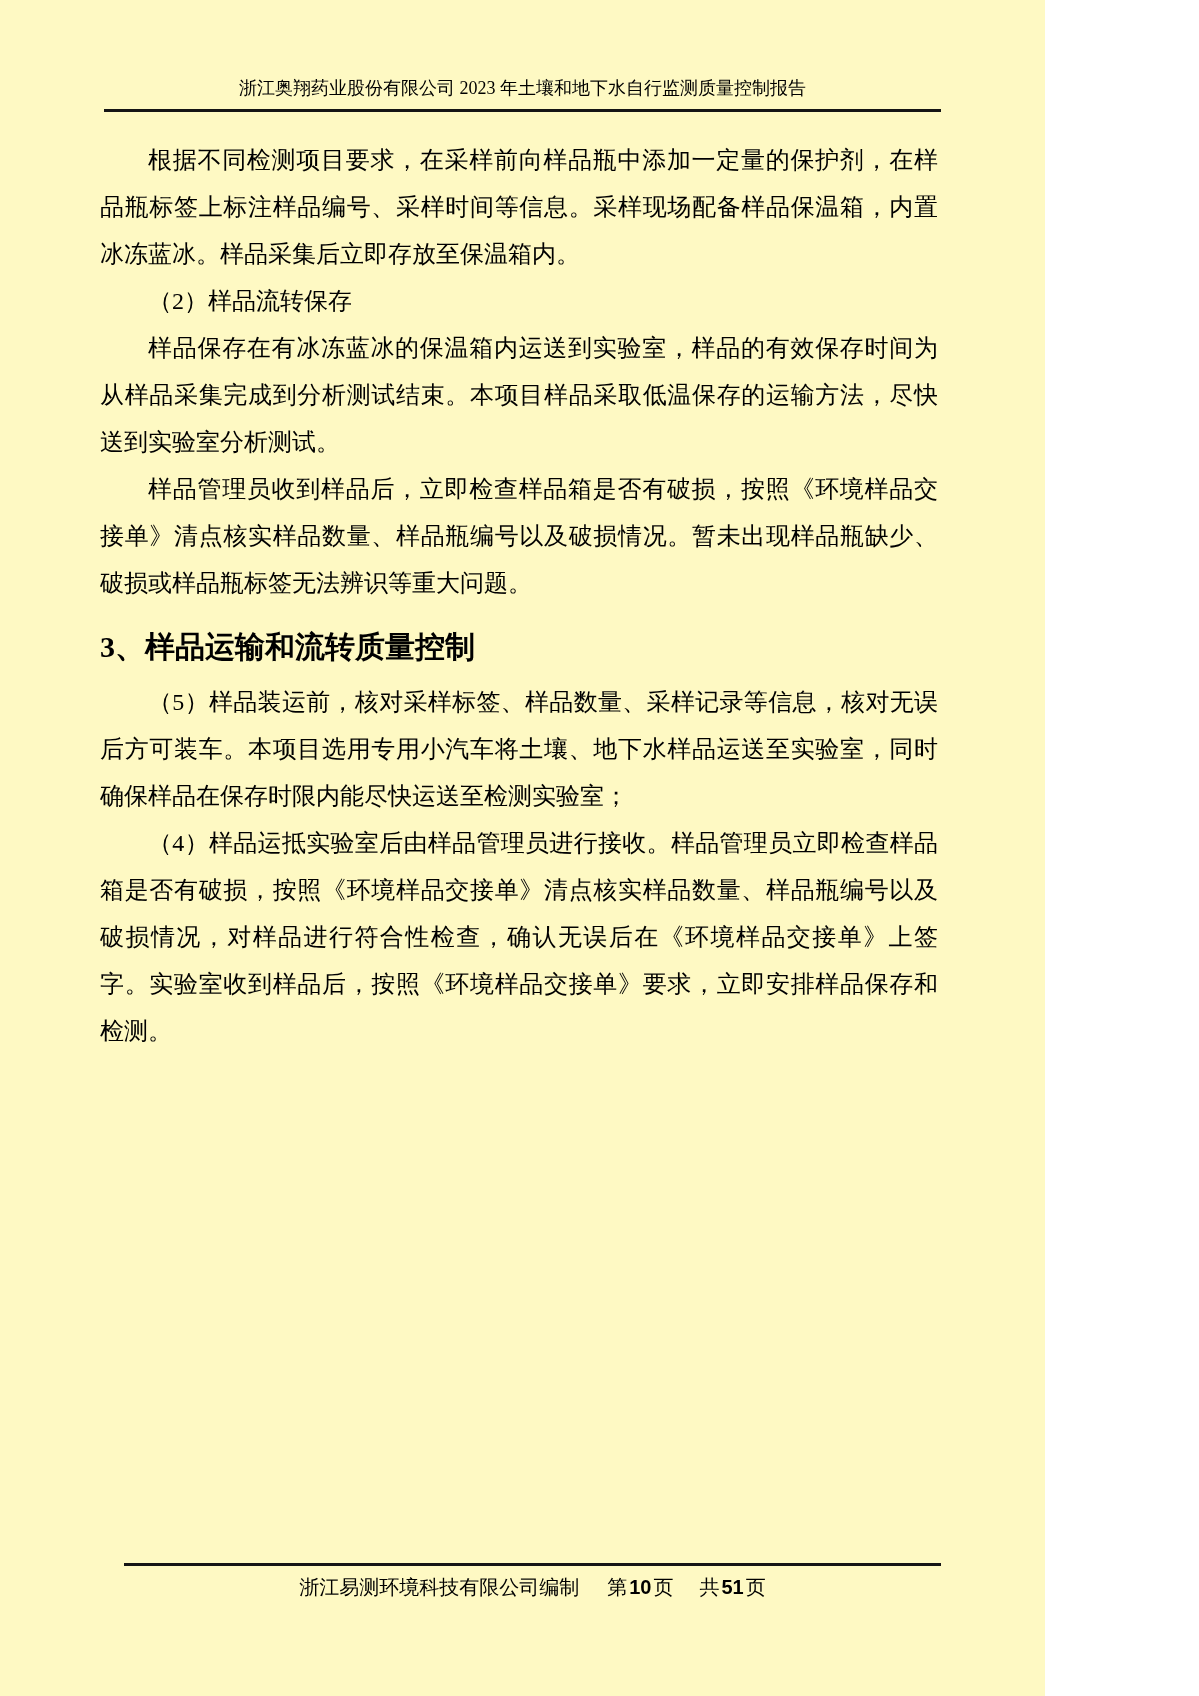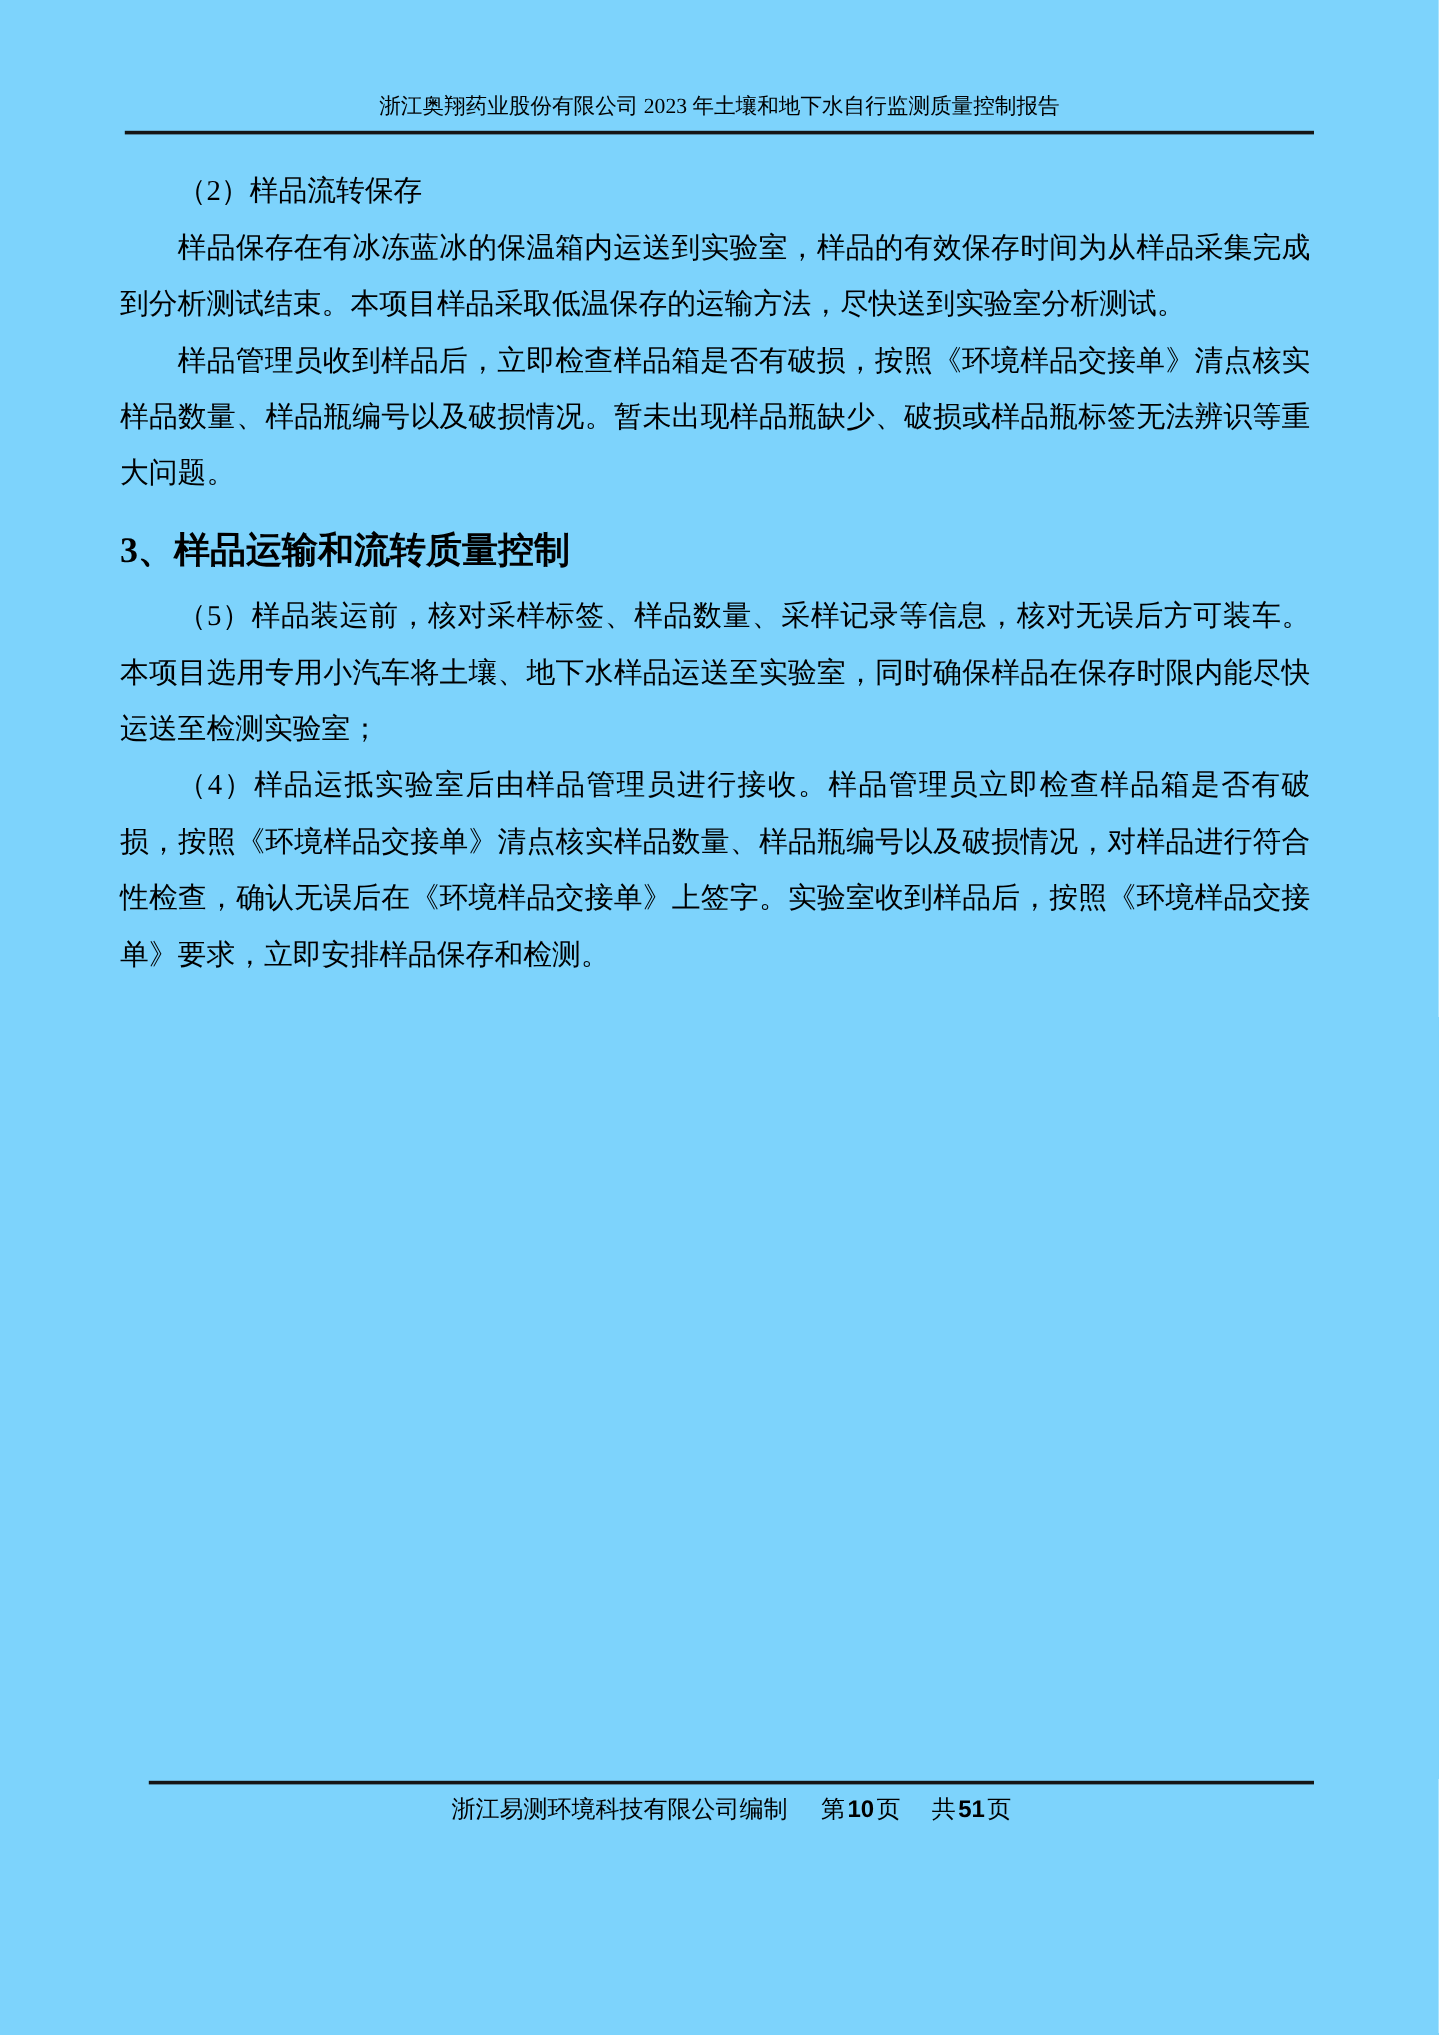"浙江奥翔药业股份有限公司 2023 年土壤和地下水自行监测质量控制报告" .page { background: #7dd3fc -> #fef9c3; width: 1199px -> 1045px }
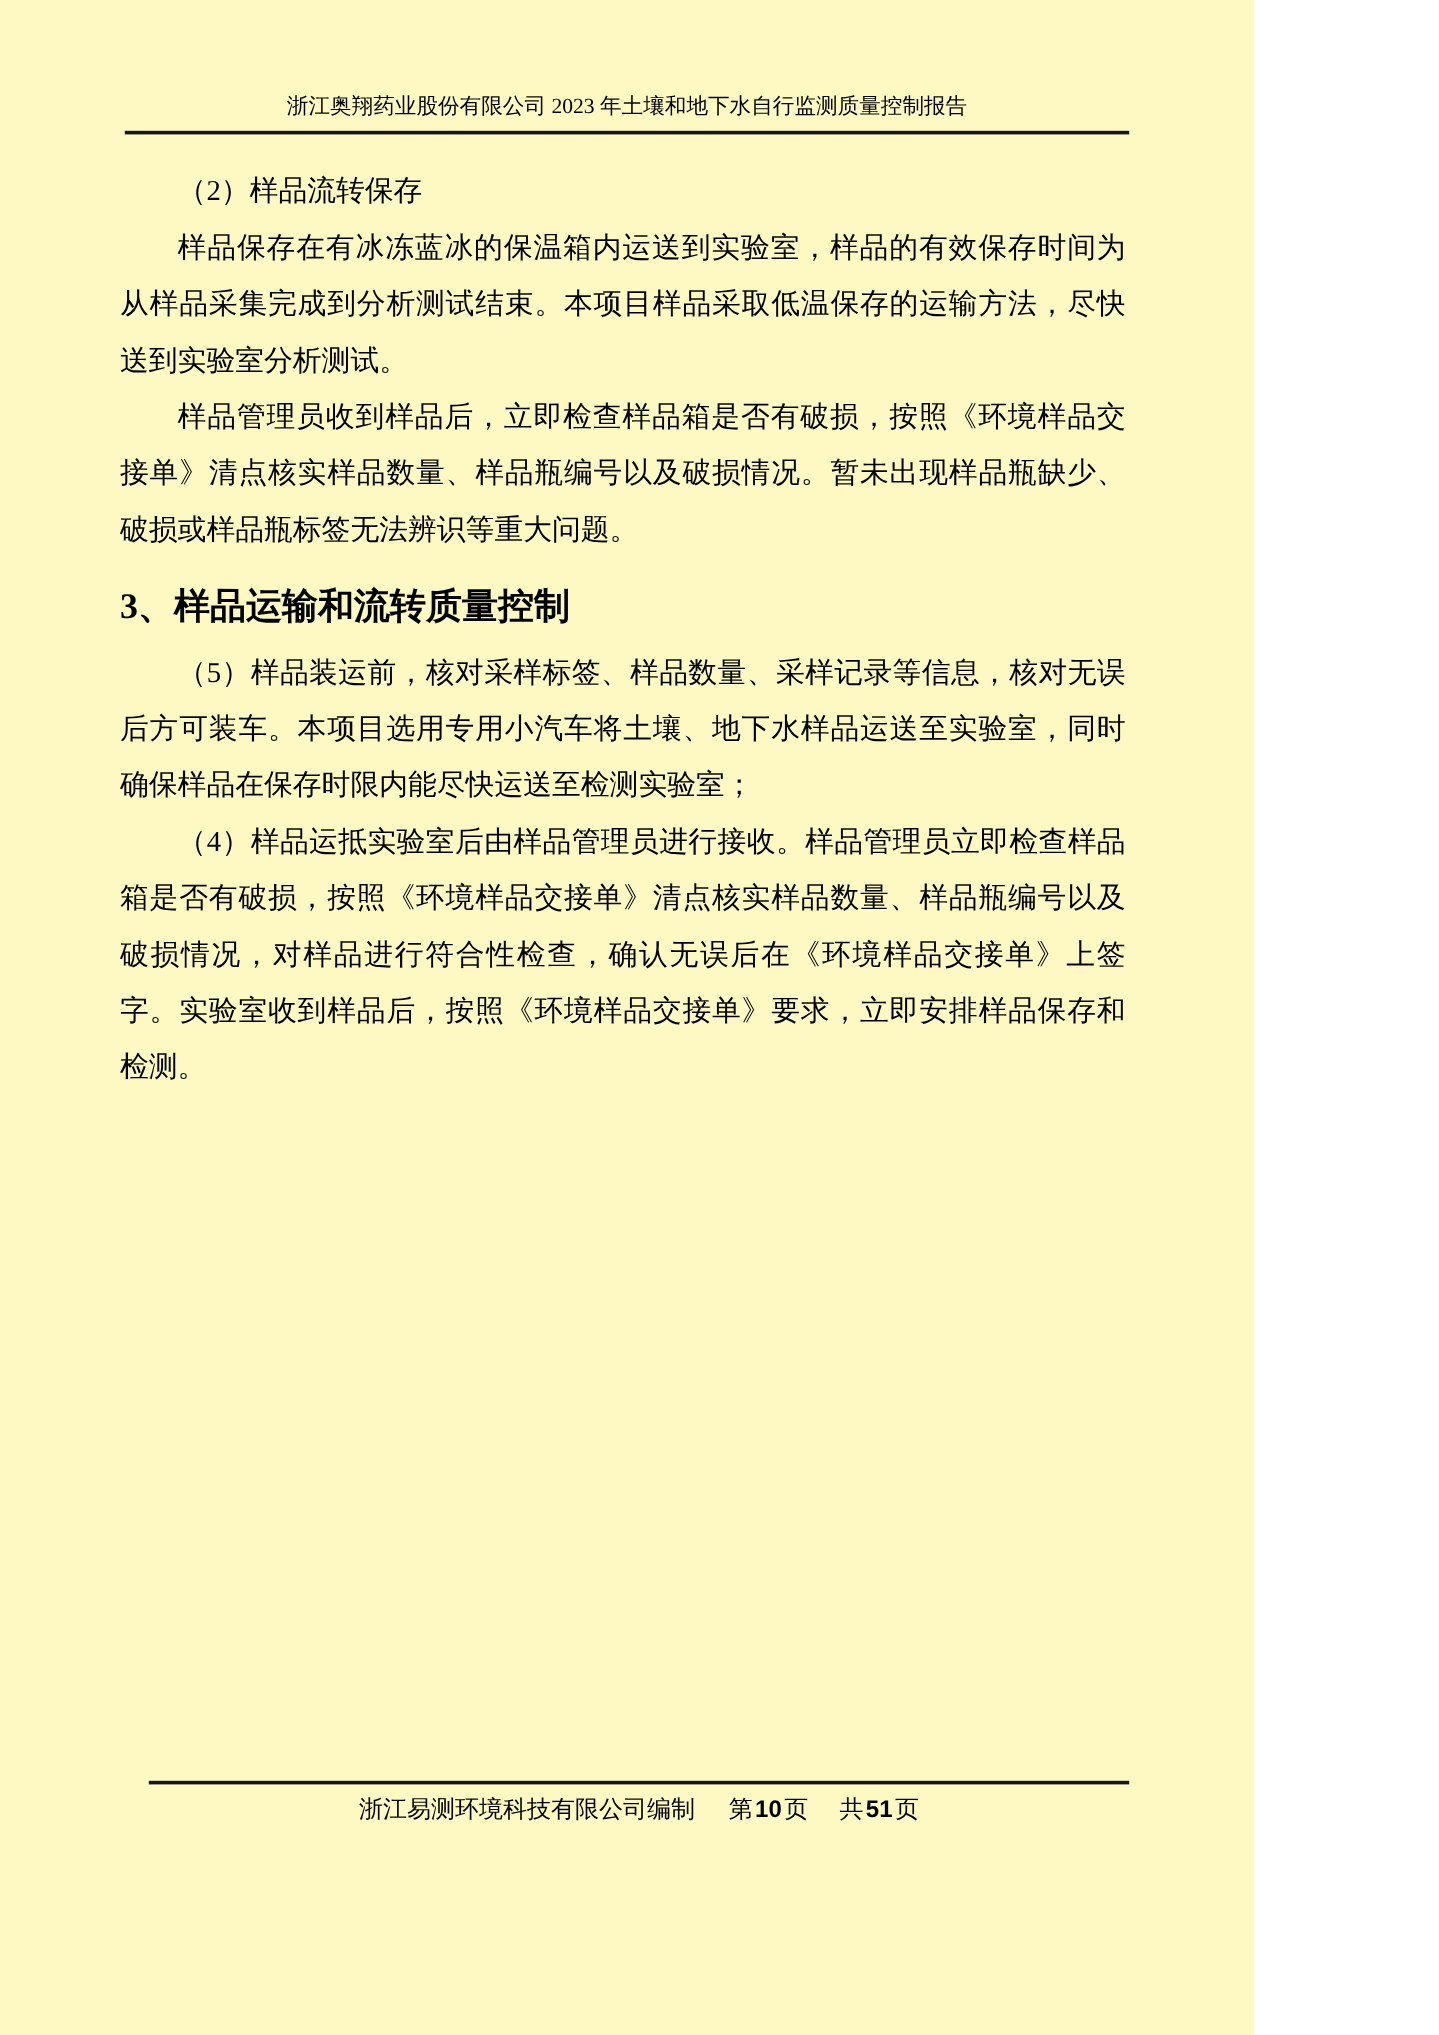"根据不同检测项目要求，在采样前向样品瓶中添加一定量的保护剂，在样品瓶标签上标注样" p { html: none -> <p>根据不同检测项目要求，在采样前向样品瓶中添加一定量的保护剂，在样品瓶标签上标注样品编号、采样时间等信息。采样现场配备样品保温箱，内置冰冻蓝冰。样品采集后立即存放至保温箱内。</p> }
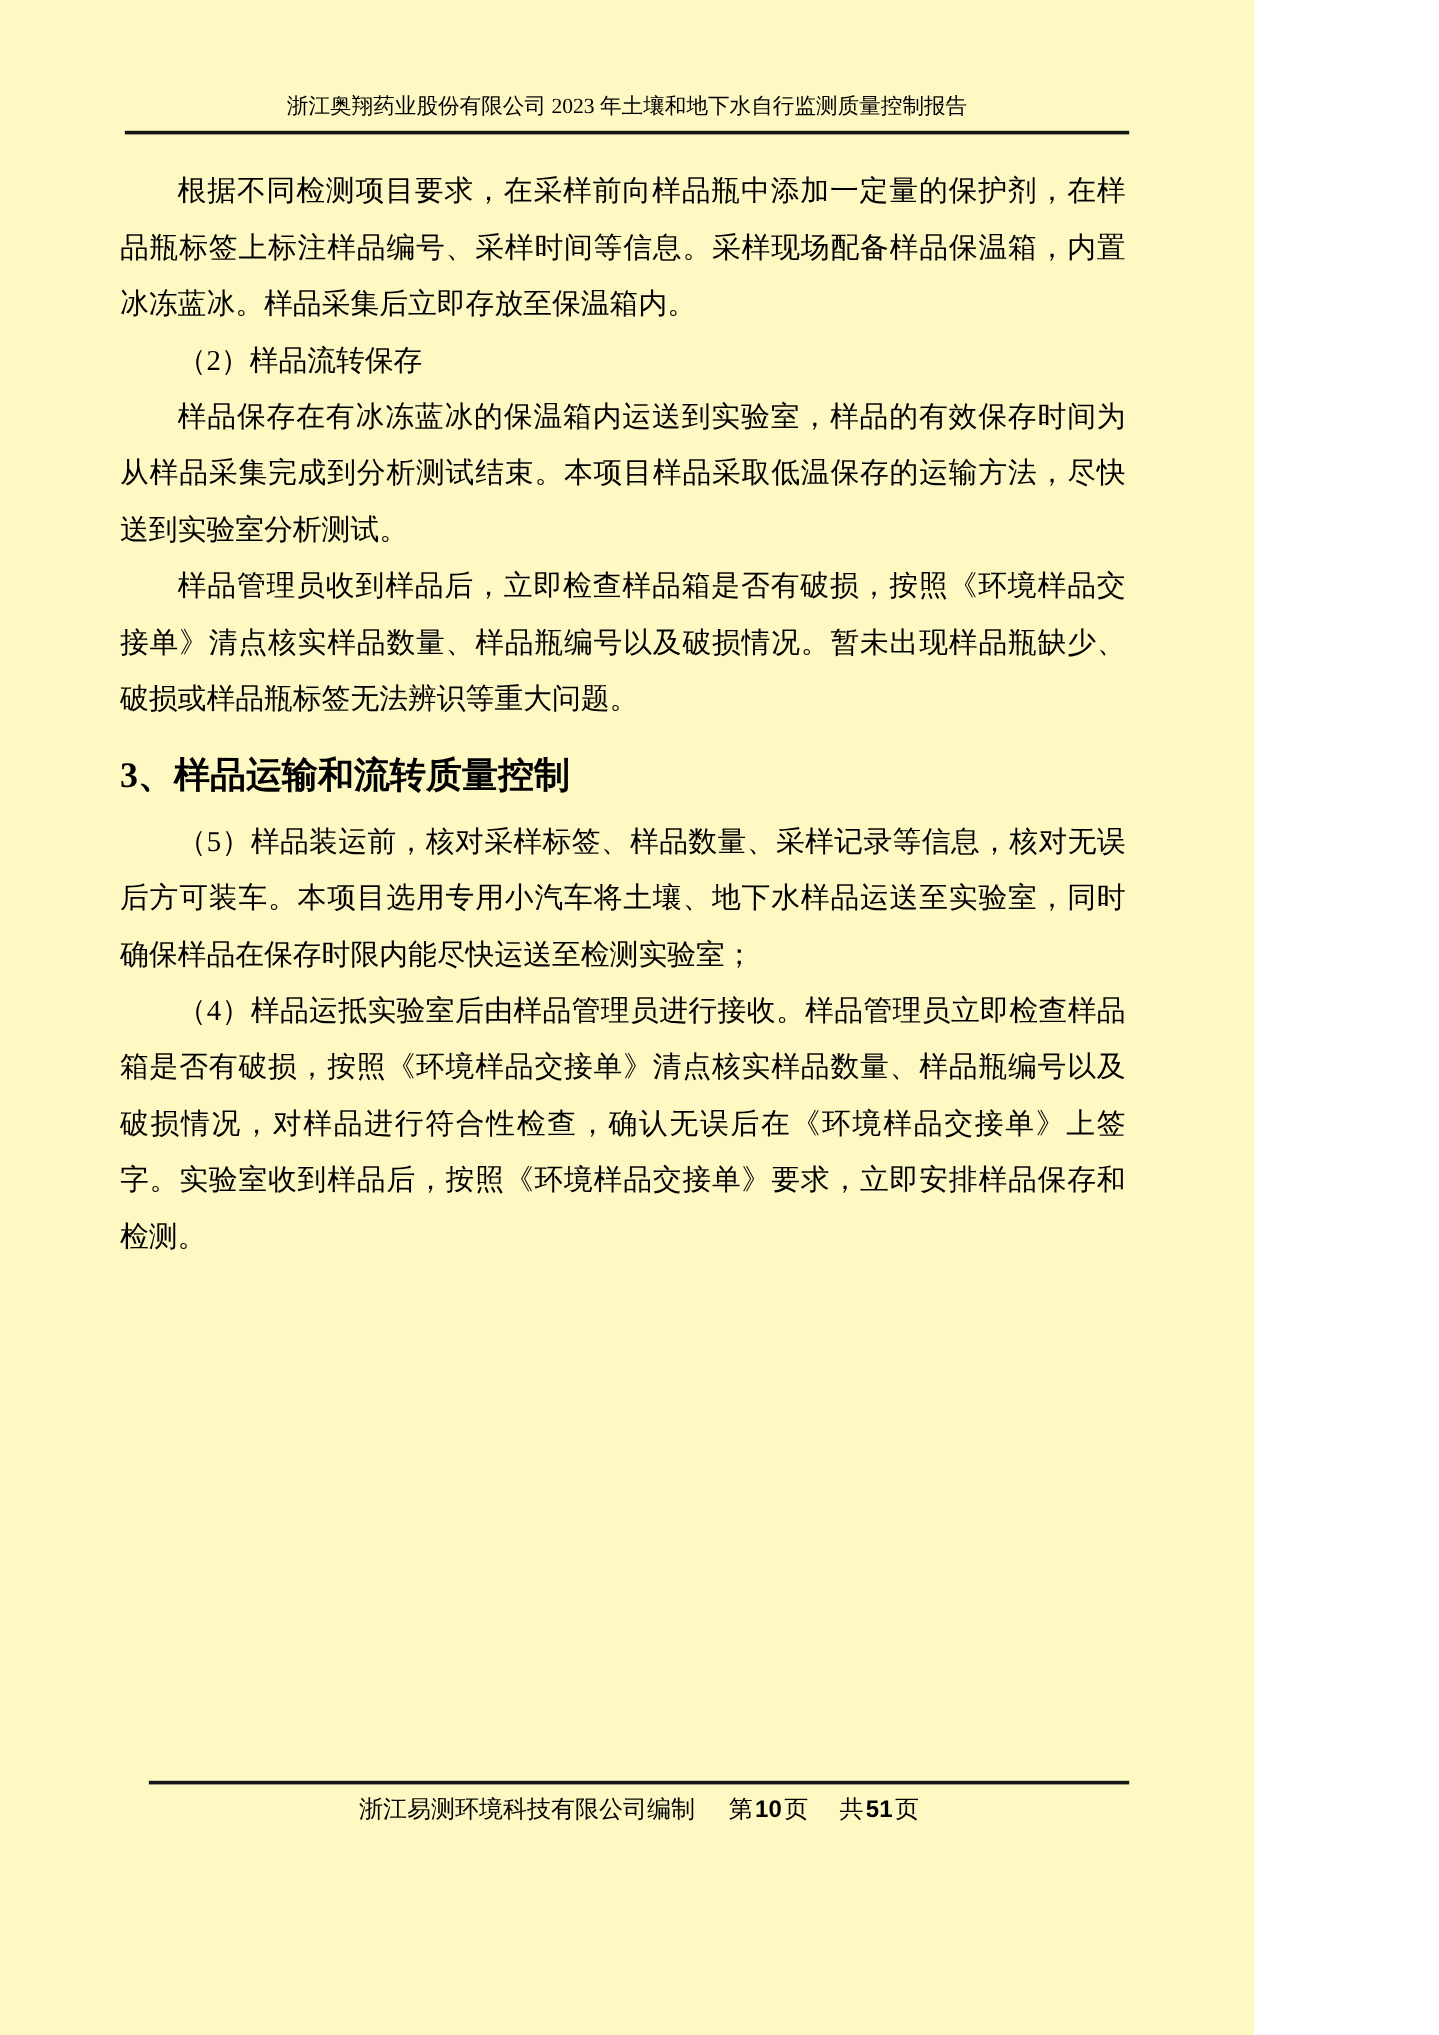"浙江易测环境科技有限公司编制 第10页 共51页" .page-footer { top: 1484px -> 1563px }
